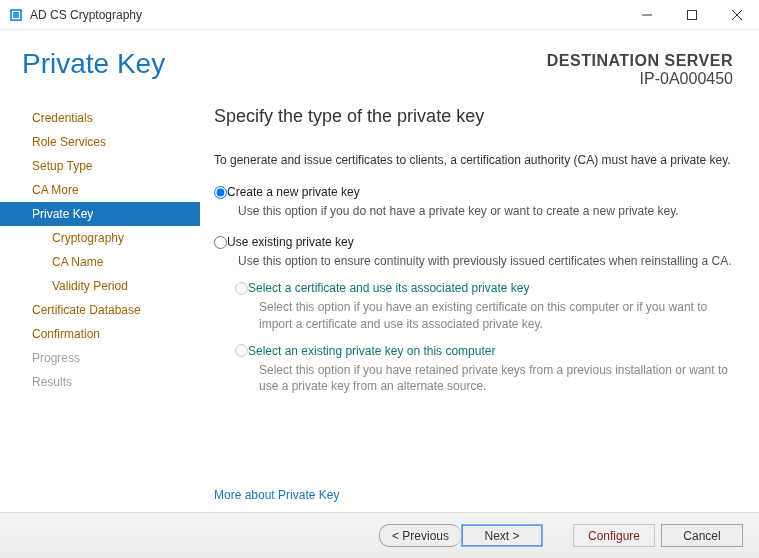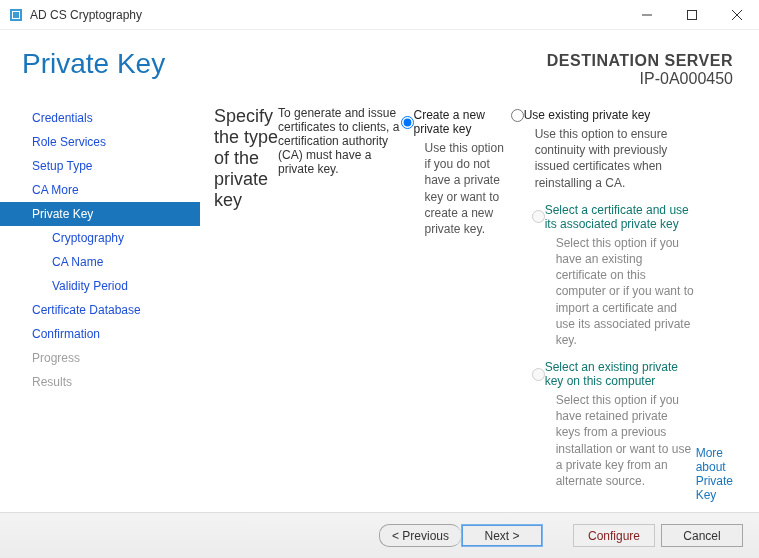"Credentials" .sidebar .step { color: #1d4ed8 -> #a16207 }
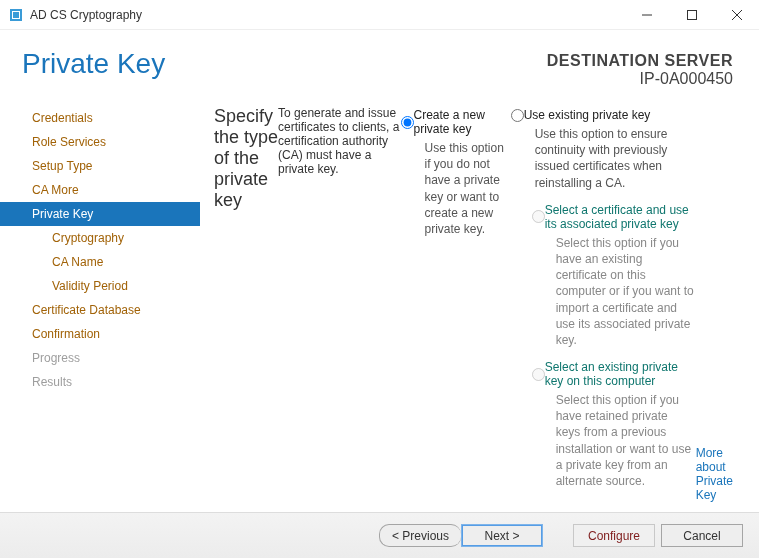"Specify the type of the" .main { flex-direction: row -> column }
